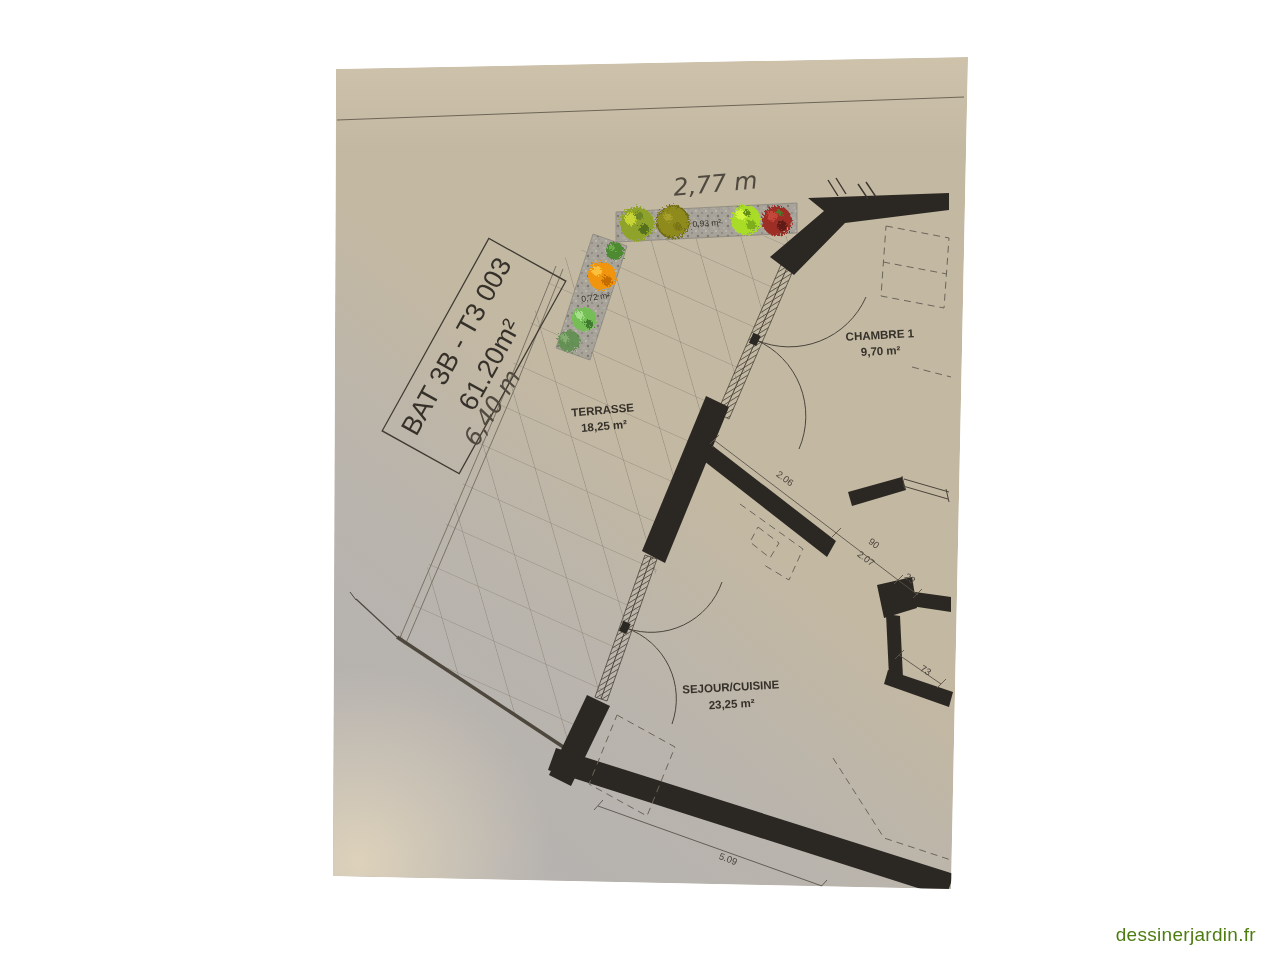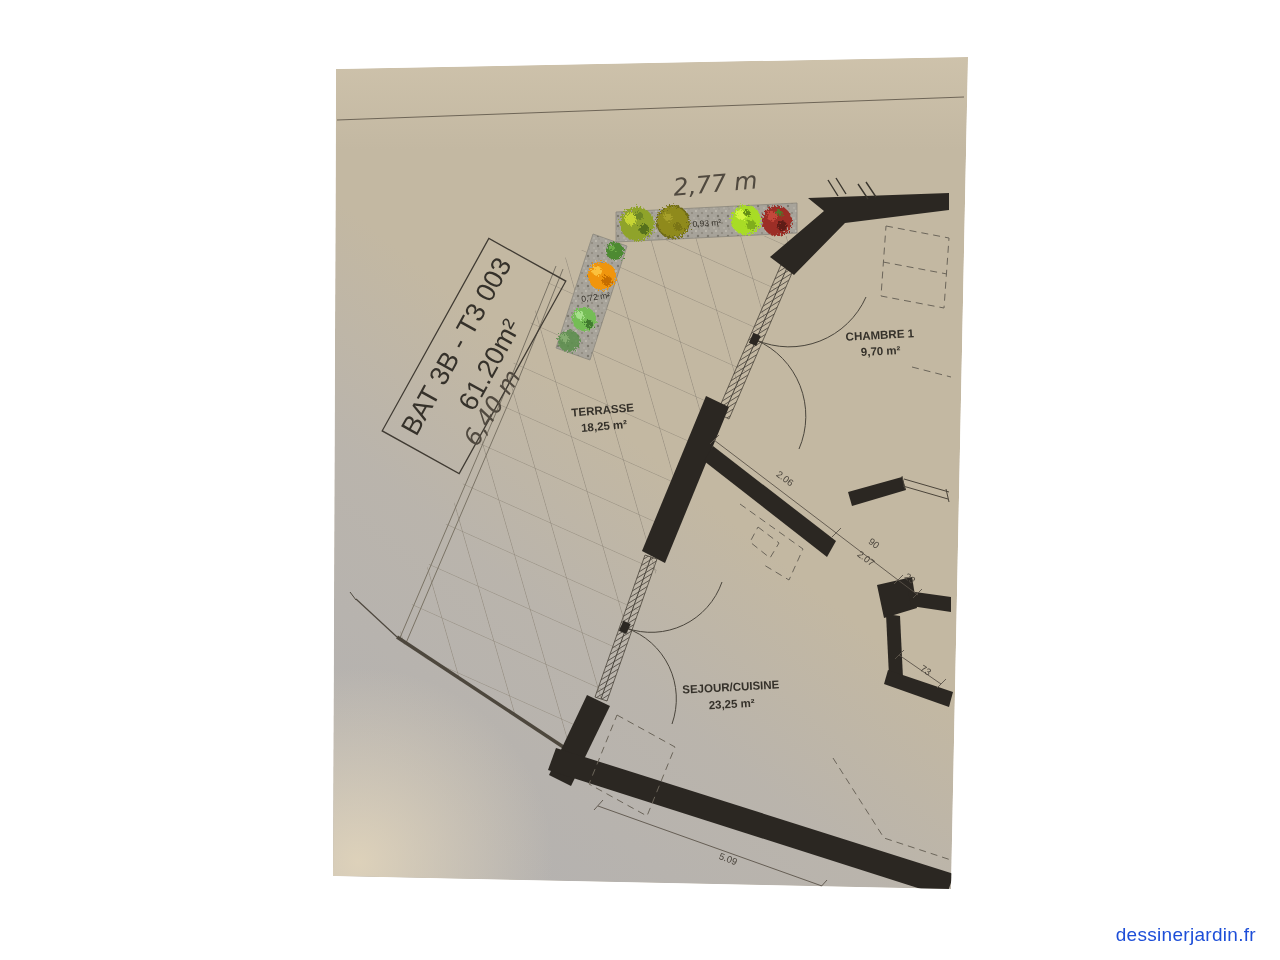"dessinerjardin.fr" .watermark { color: #1d4ed8 -> #4d7c0f }
